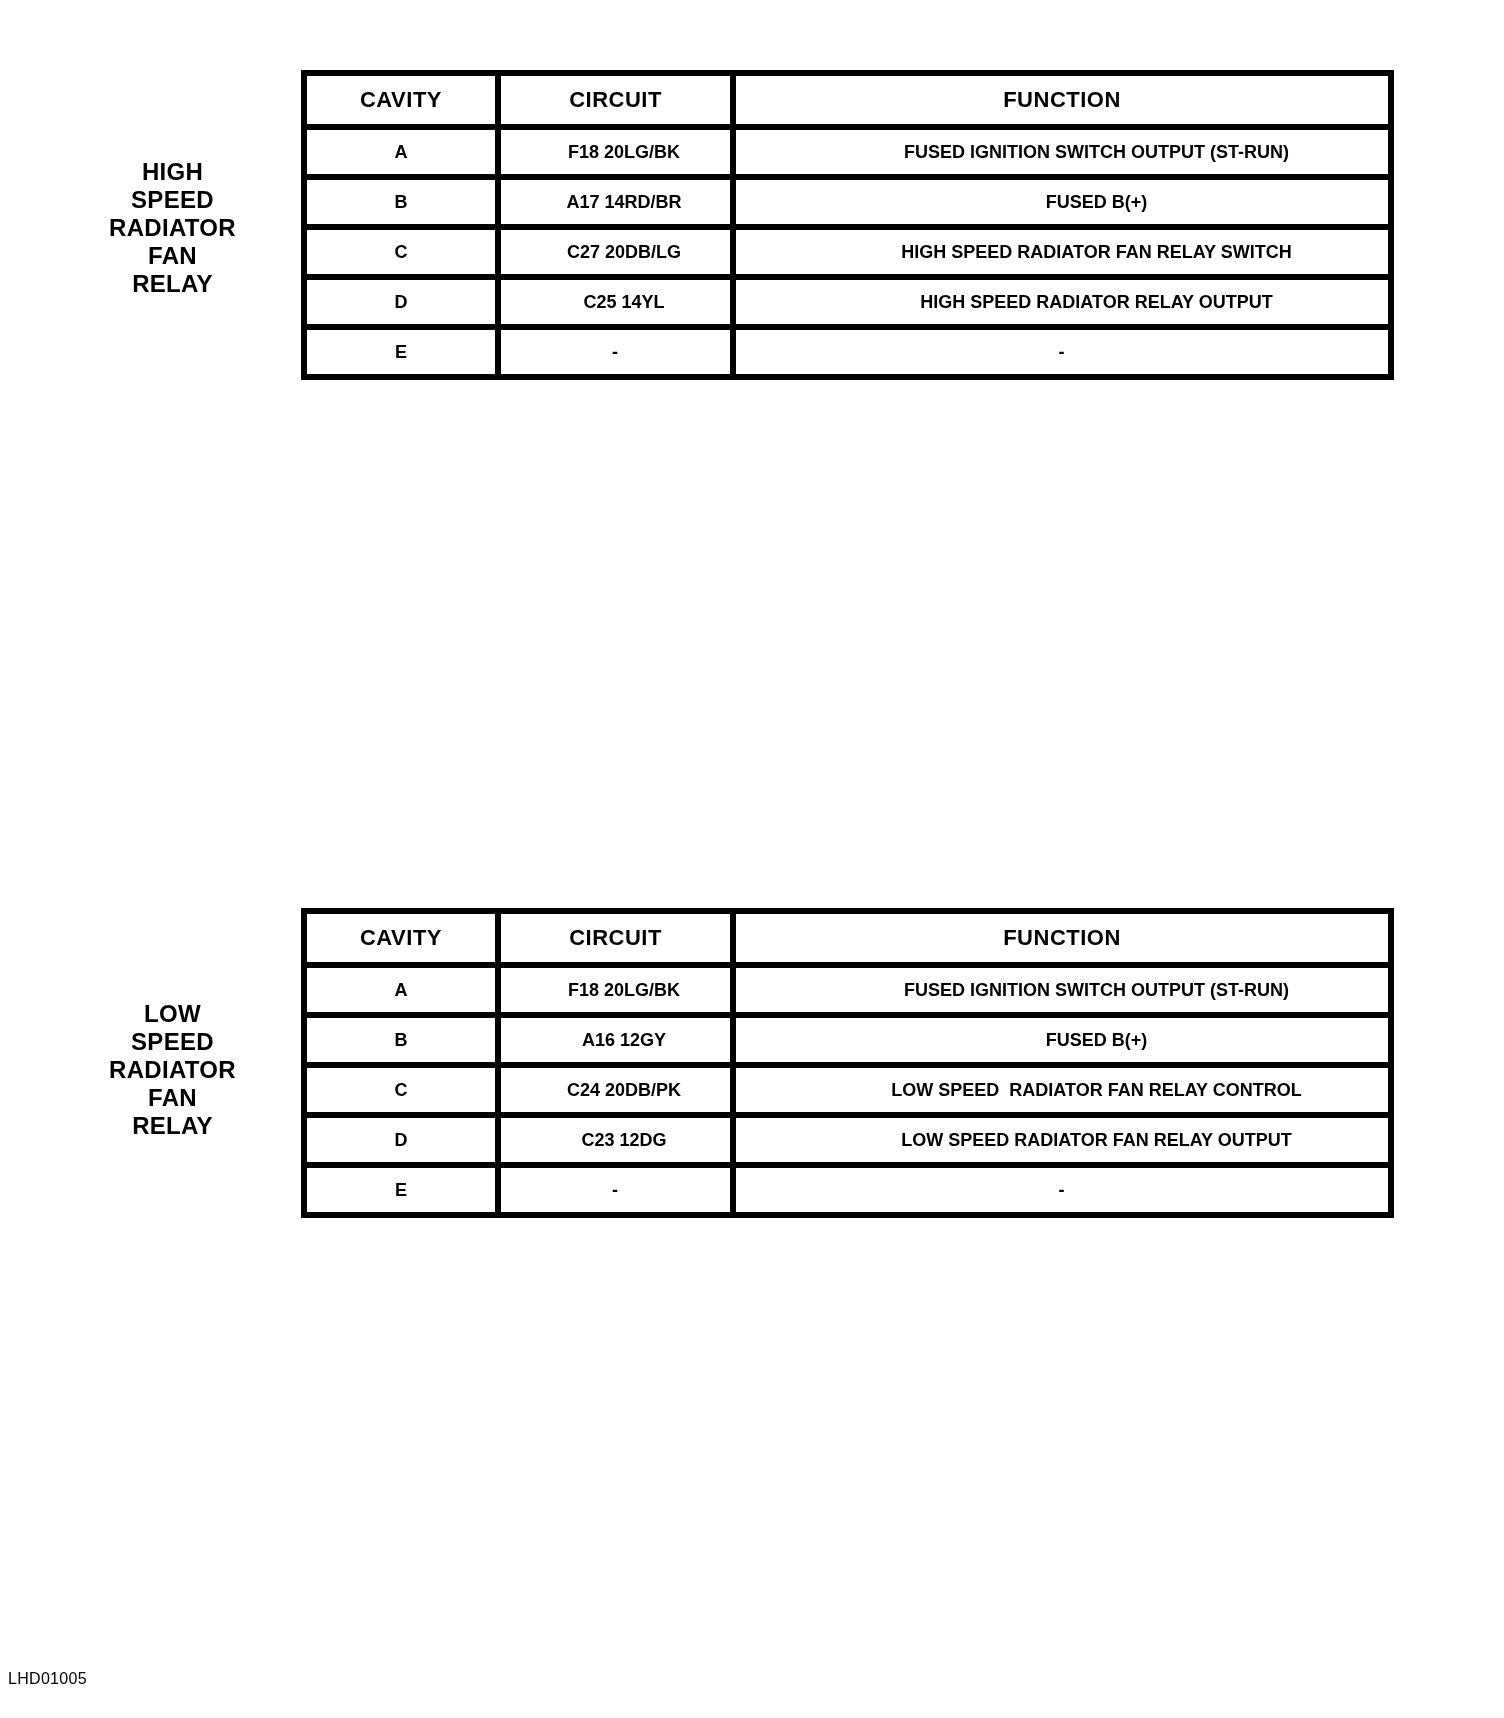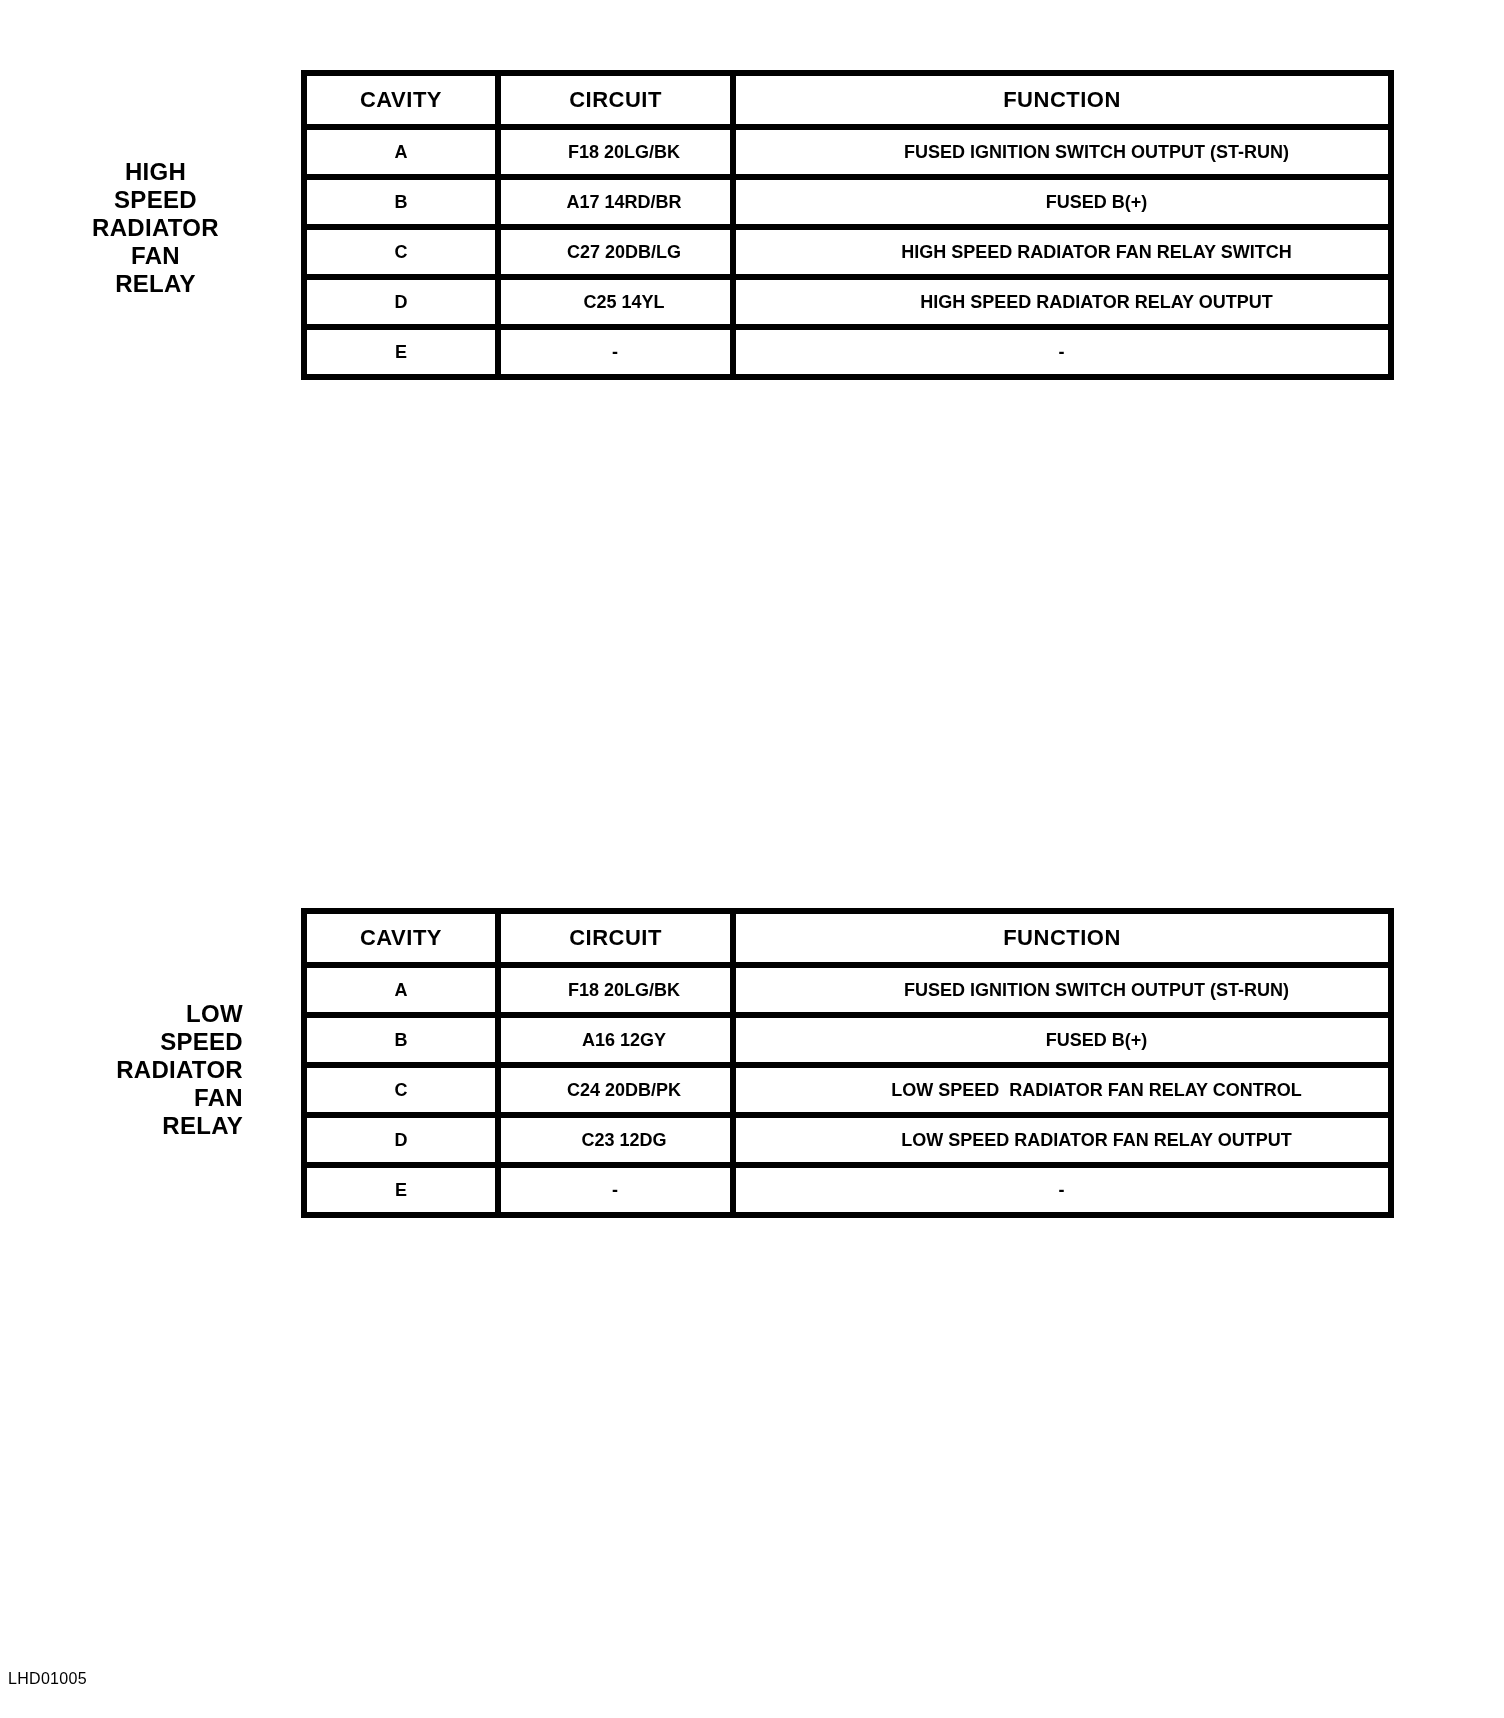"HIGH" .side-label { left: 68px -> 85px }
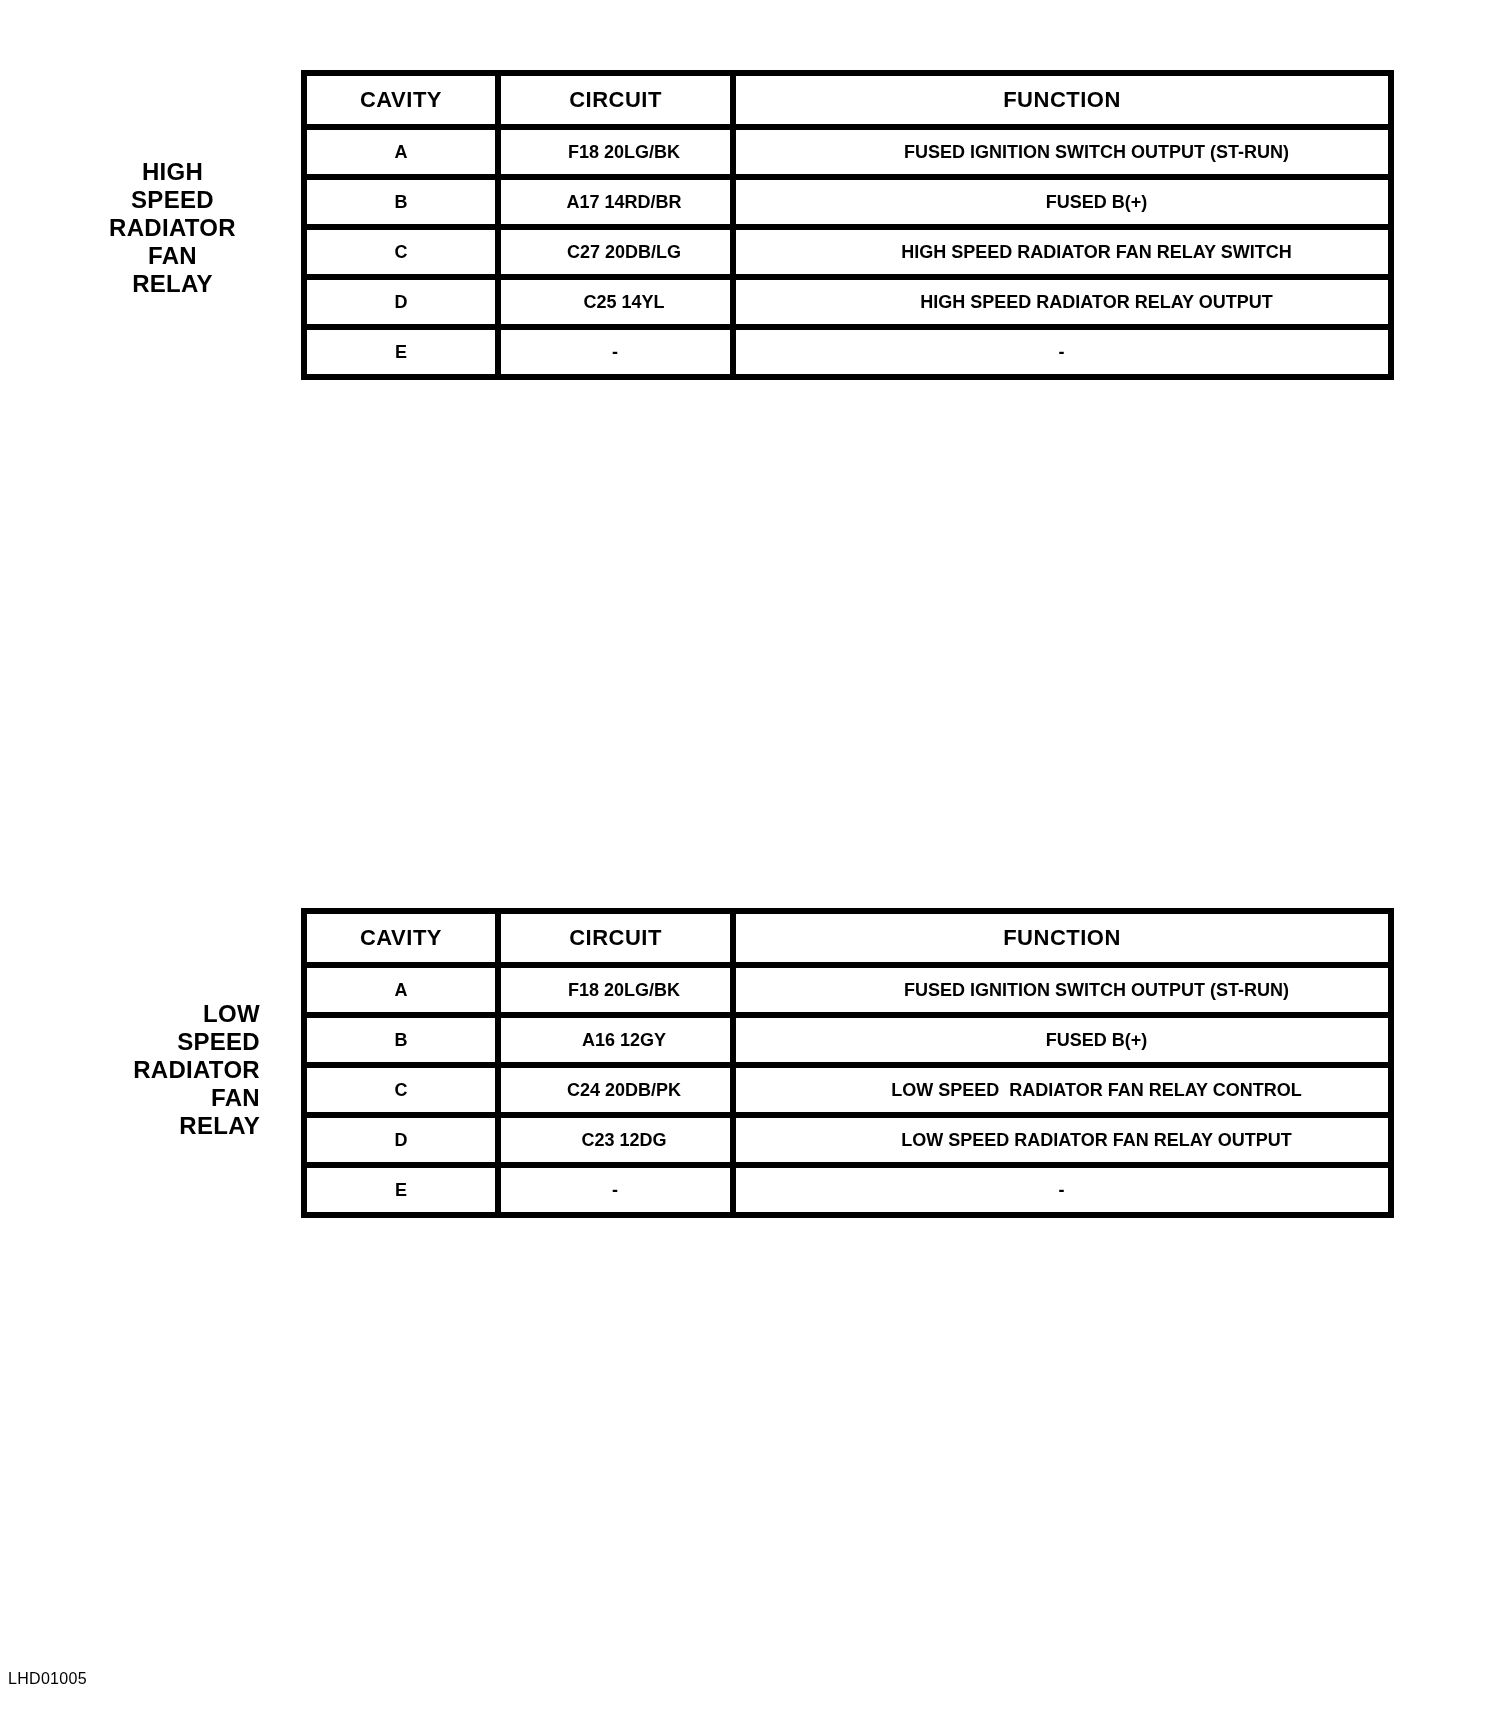"LOW" .side-label.label2 { text-align: right -> none }
